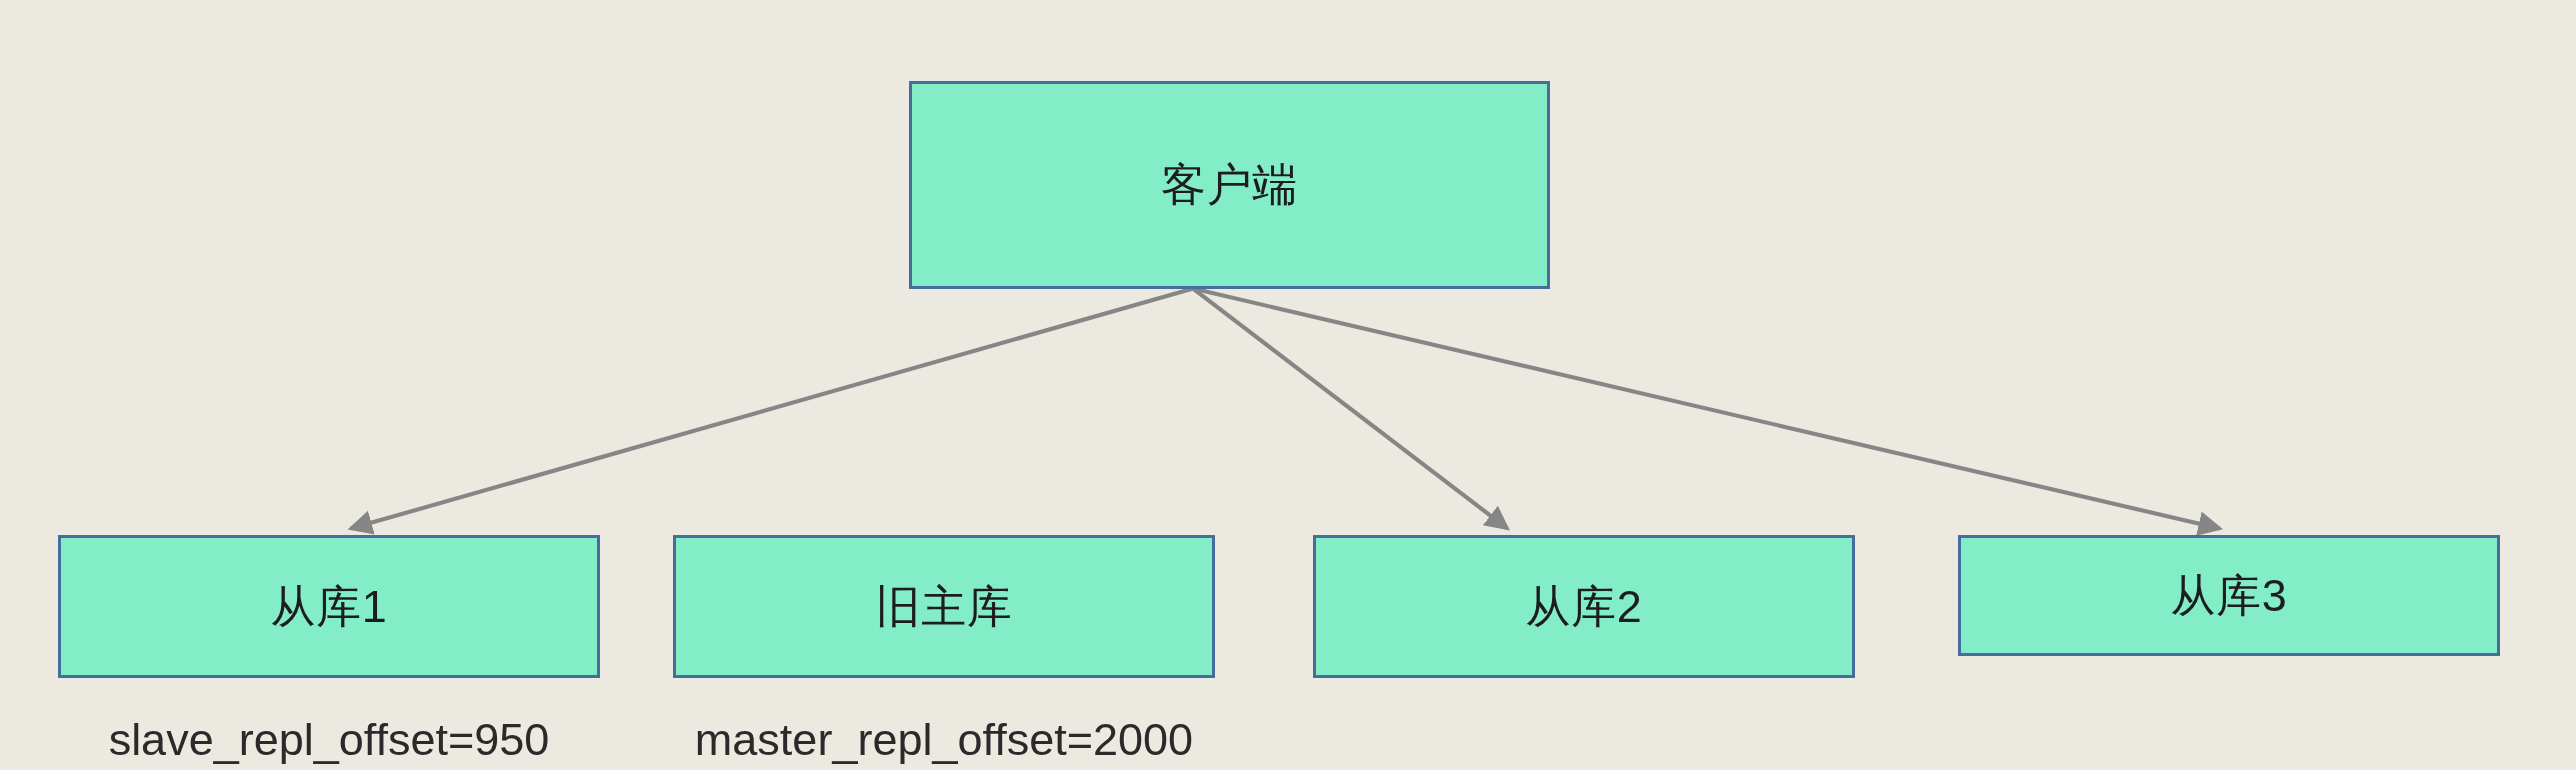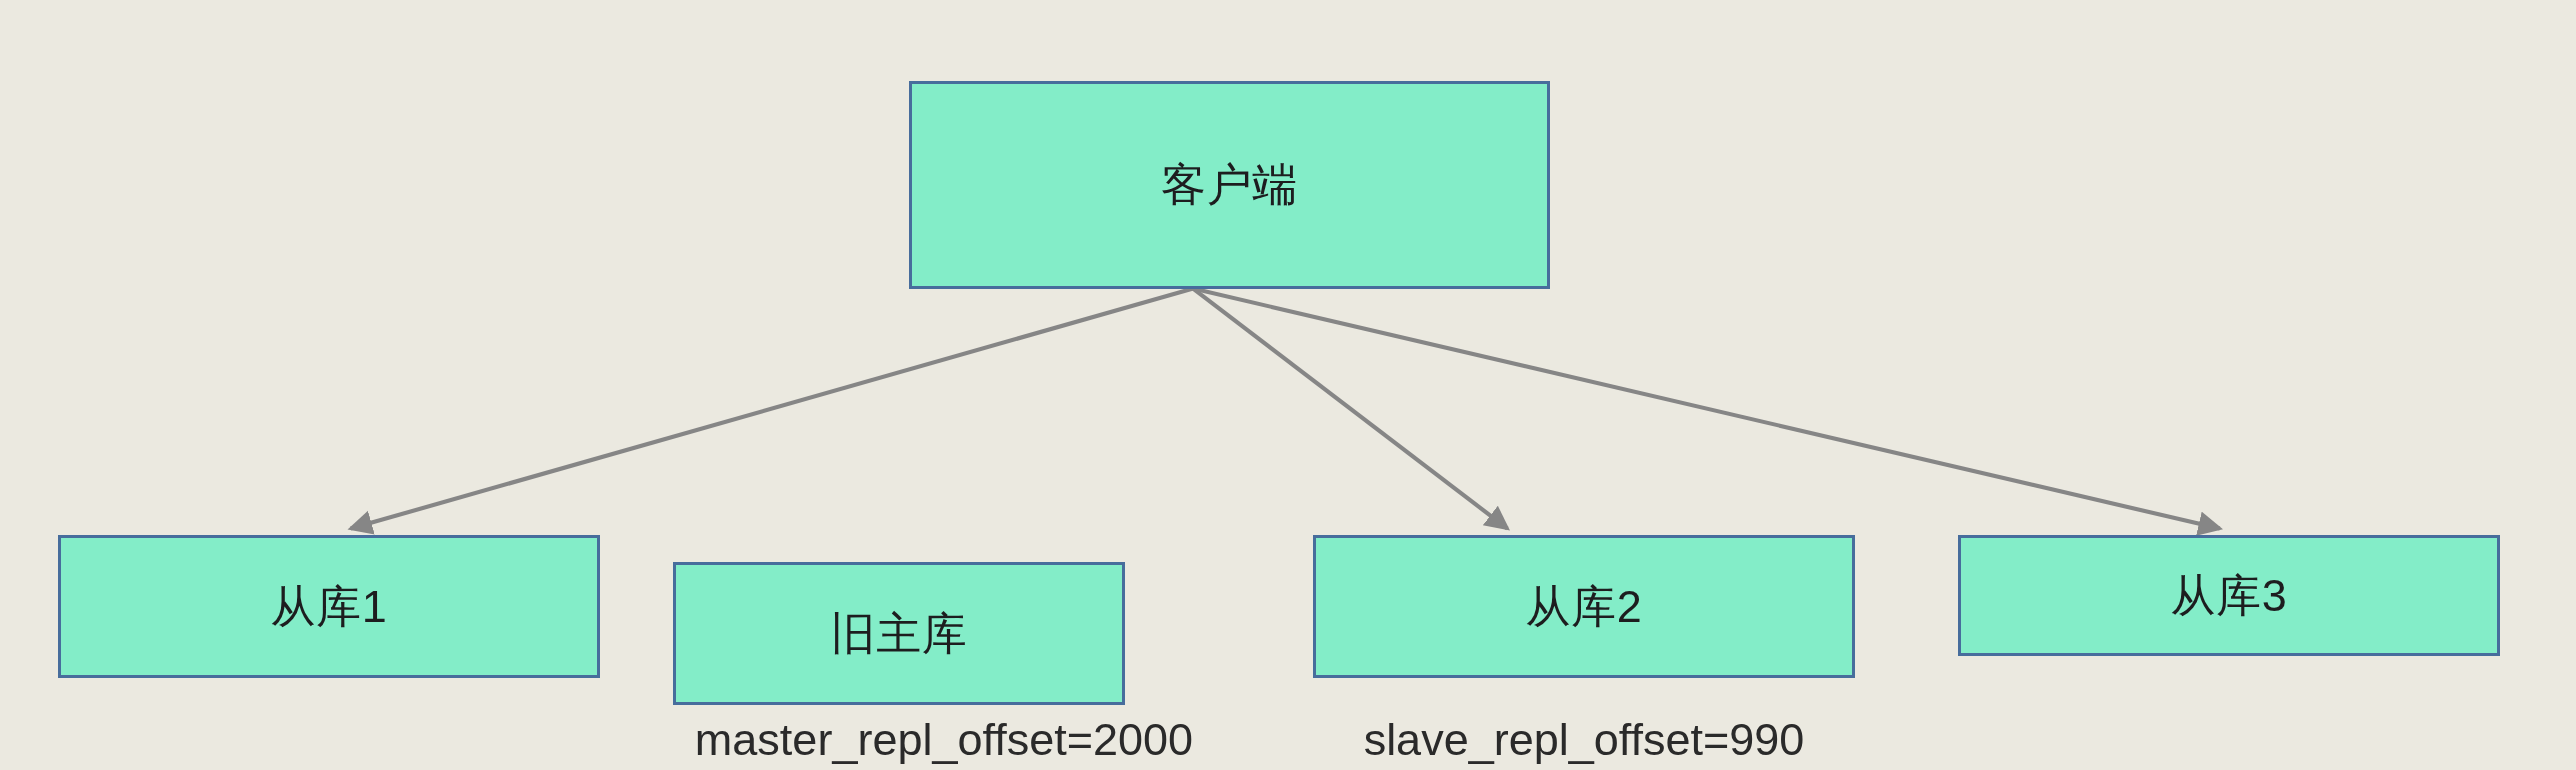"旧主库" .node.n2 { top: 530px -> 503px; width: 452px -> 542px }
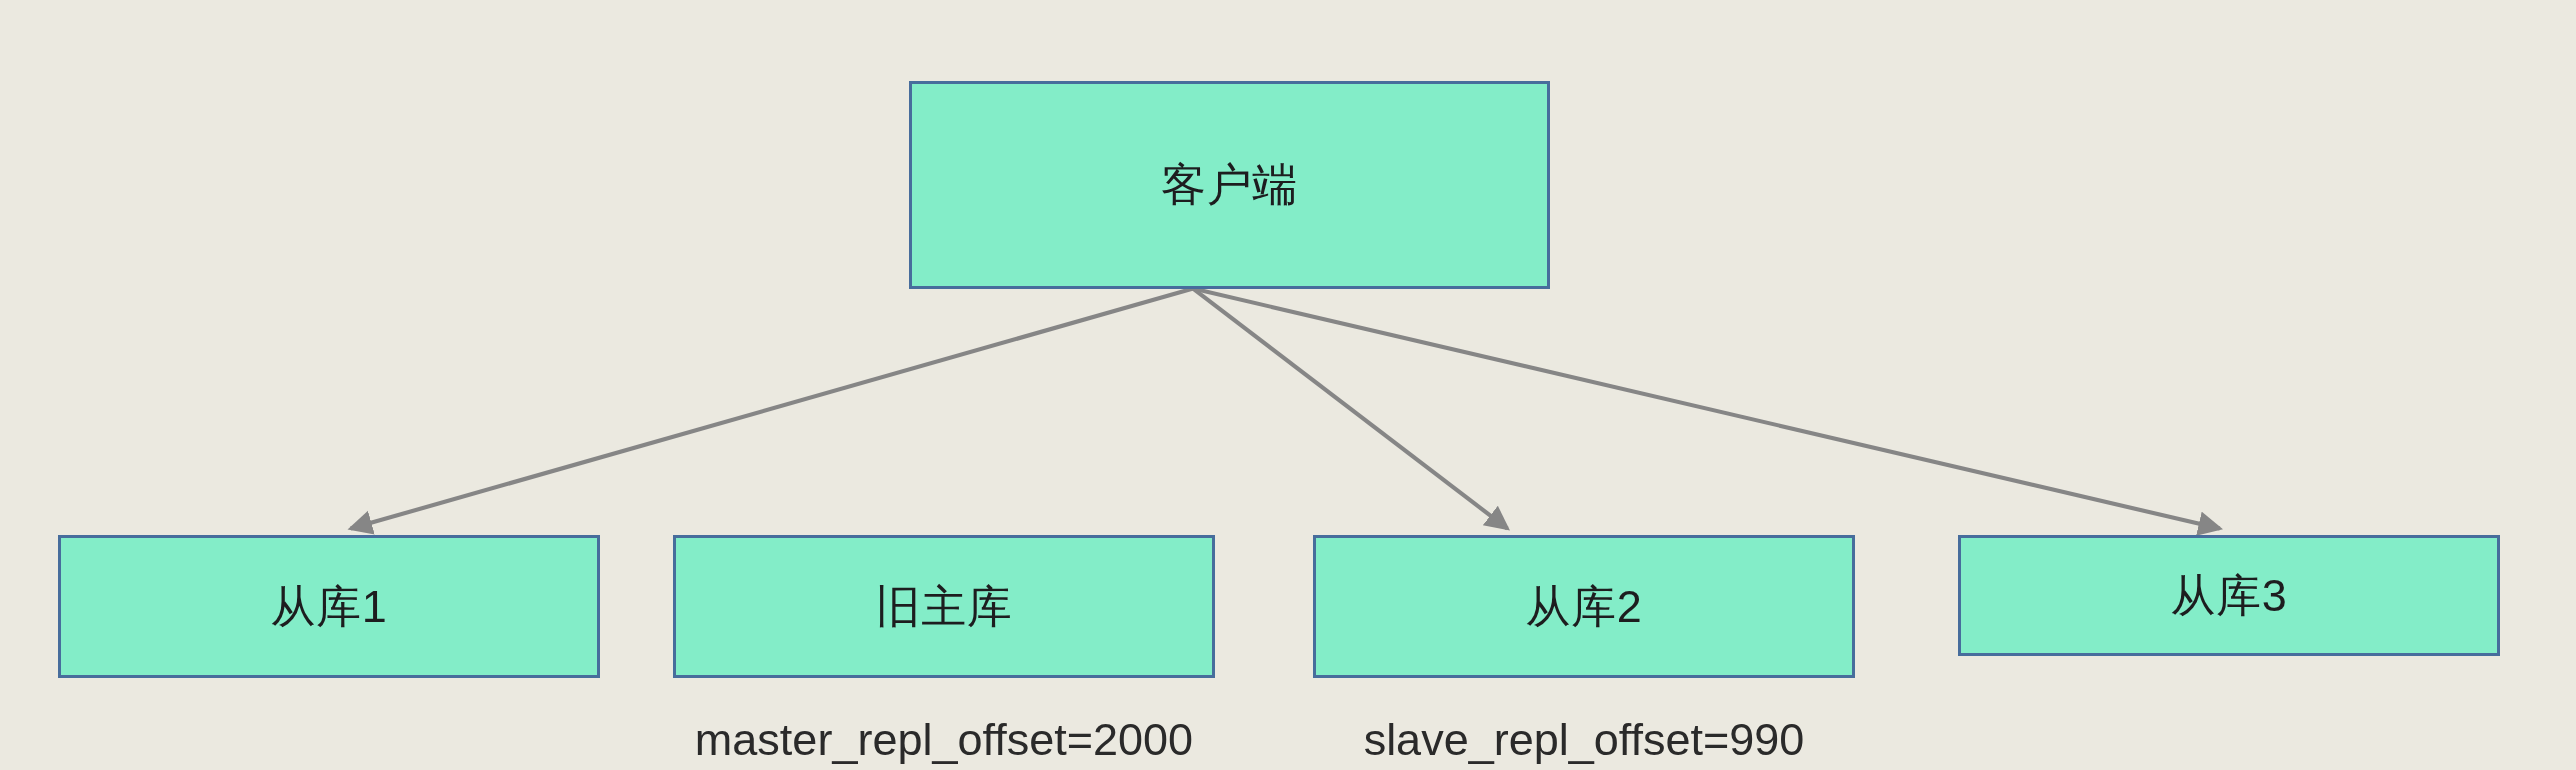"slave_repl_offset=950" div.offset-label { html: none -> <div>slave_repl_offset=950</div> }
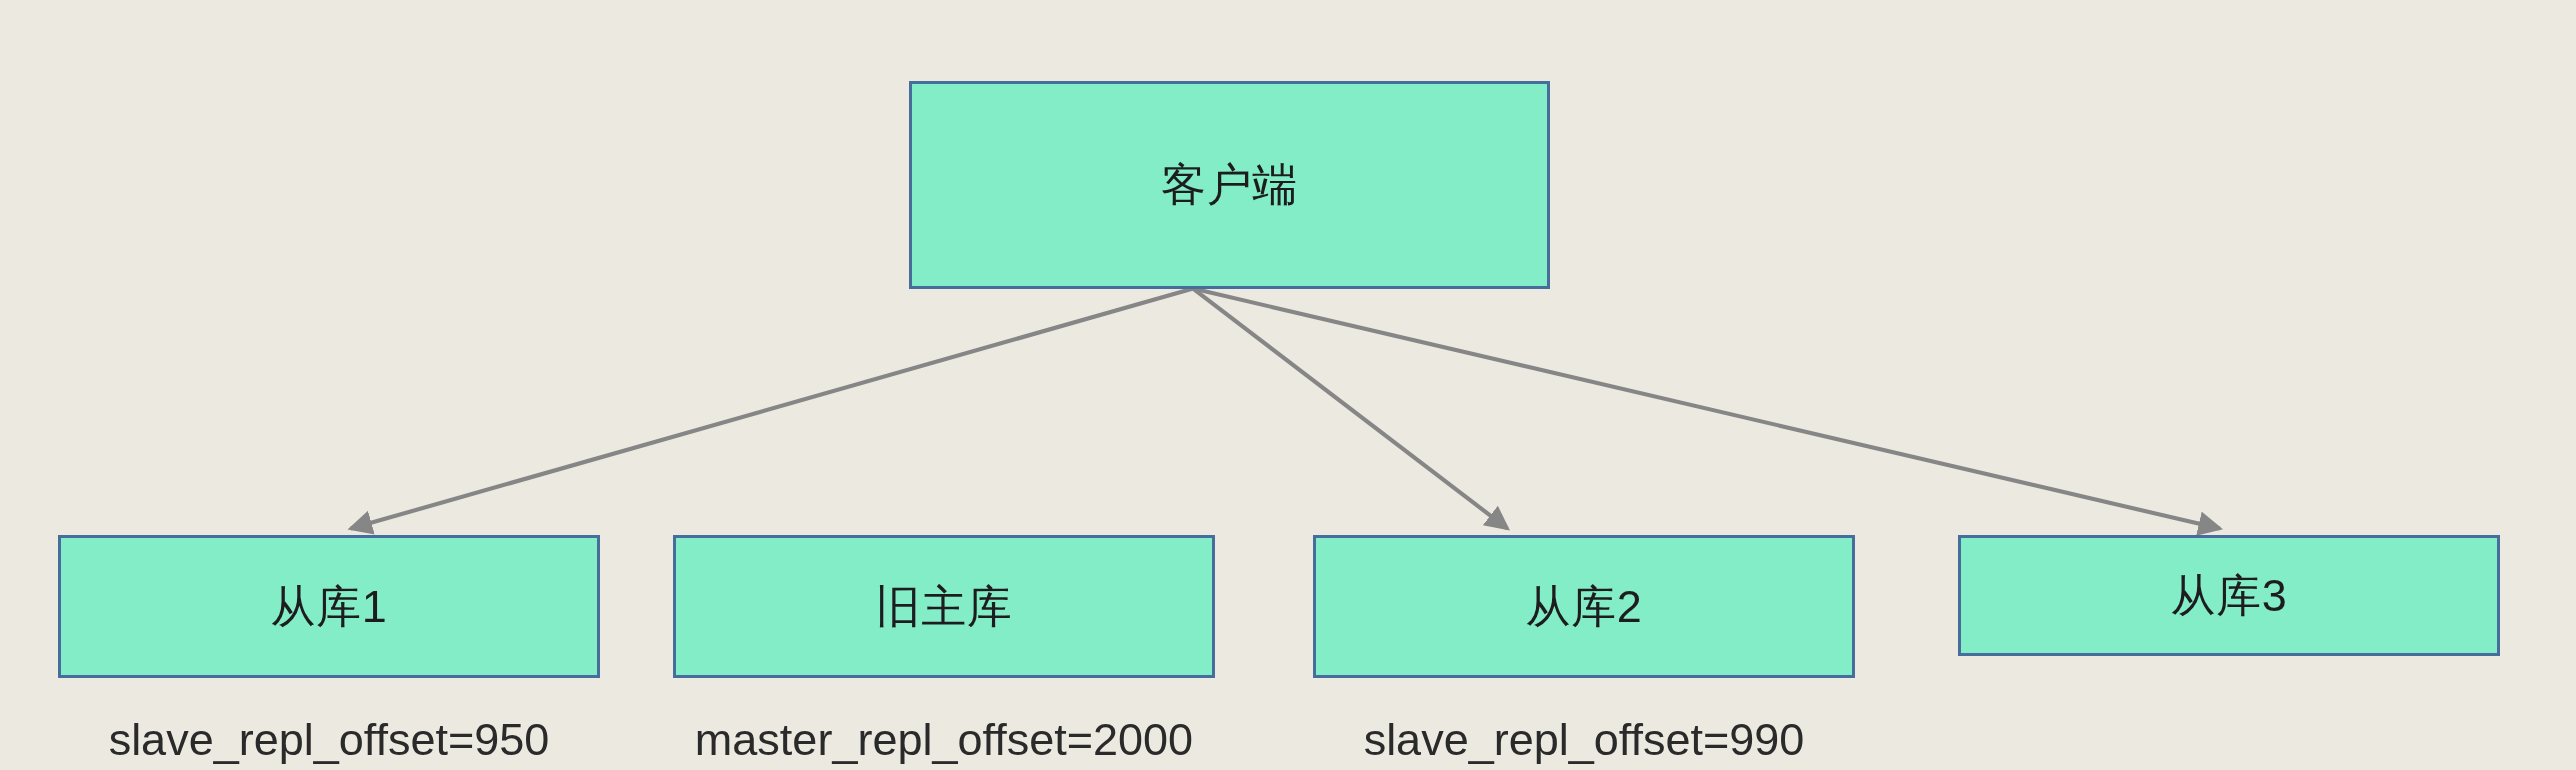"slave_repl_offset=990" div.offset-label { html: <div>slave_repl_offset=990</div> -> none }
